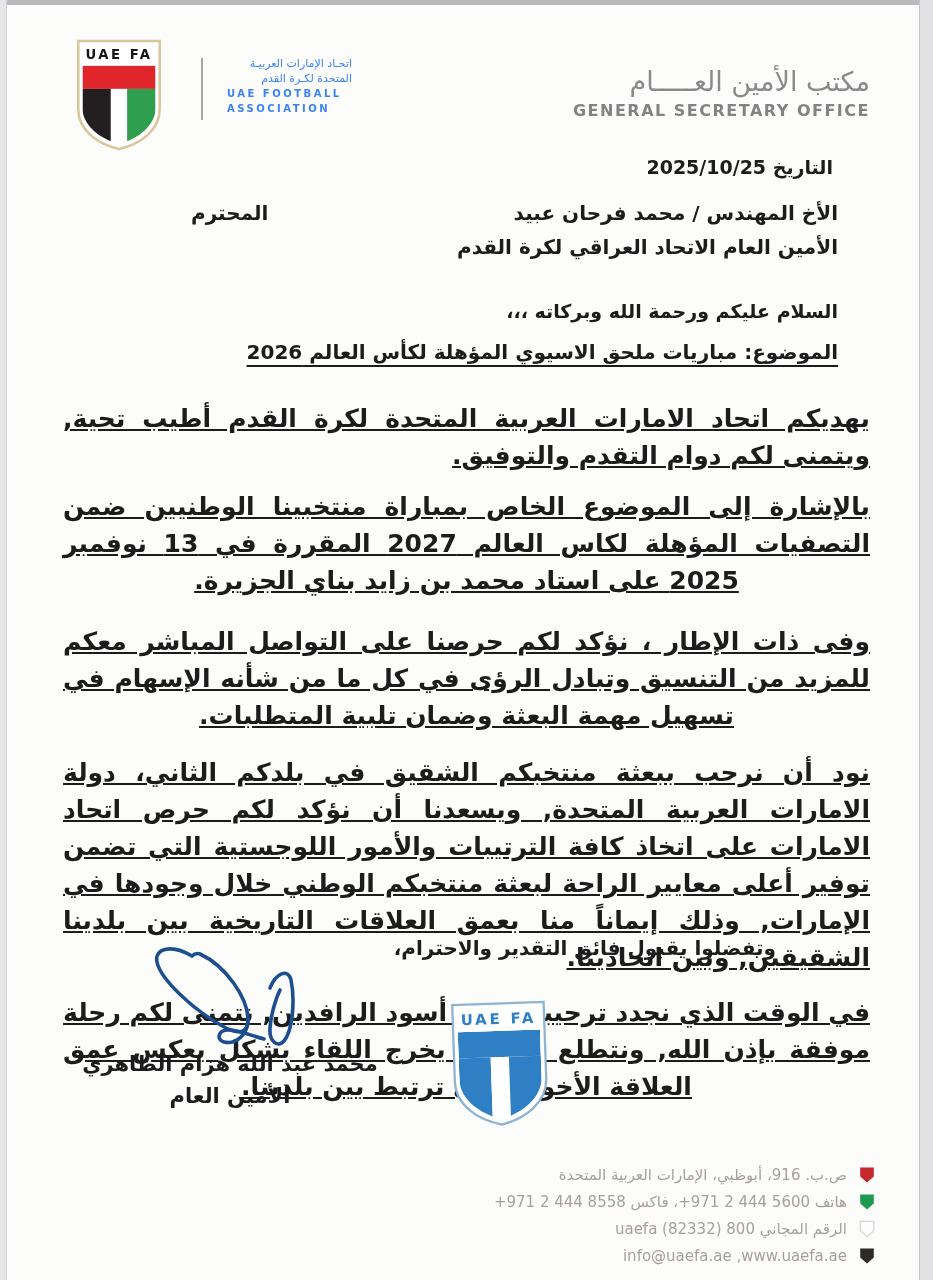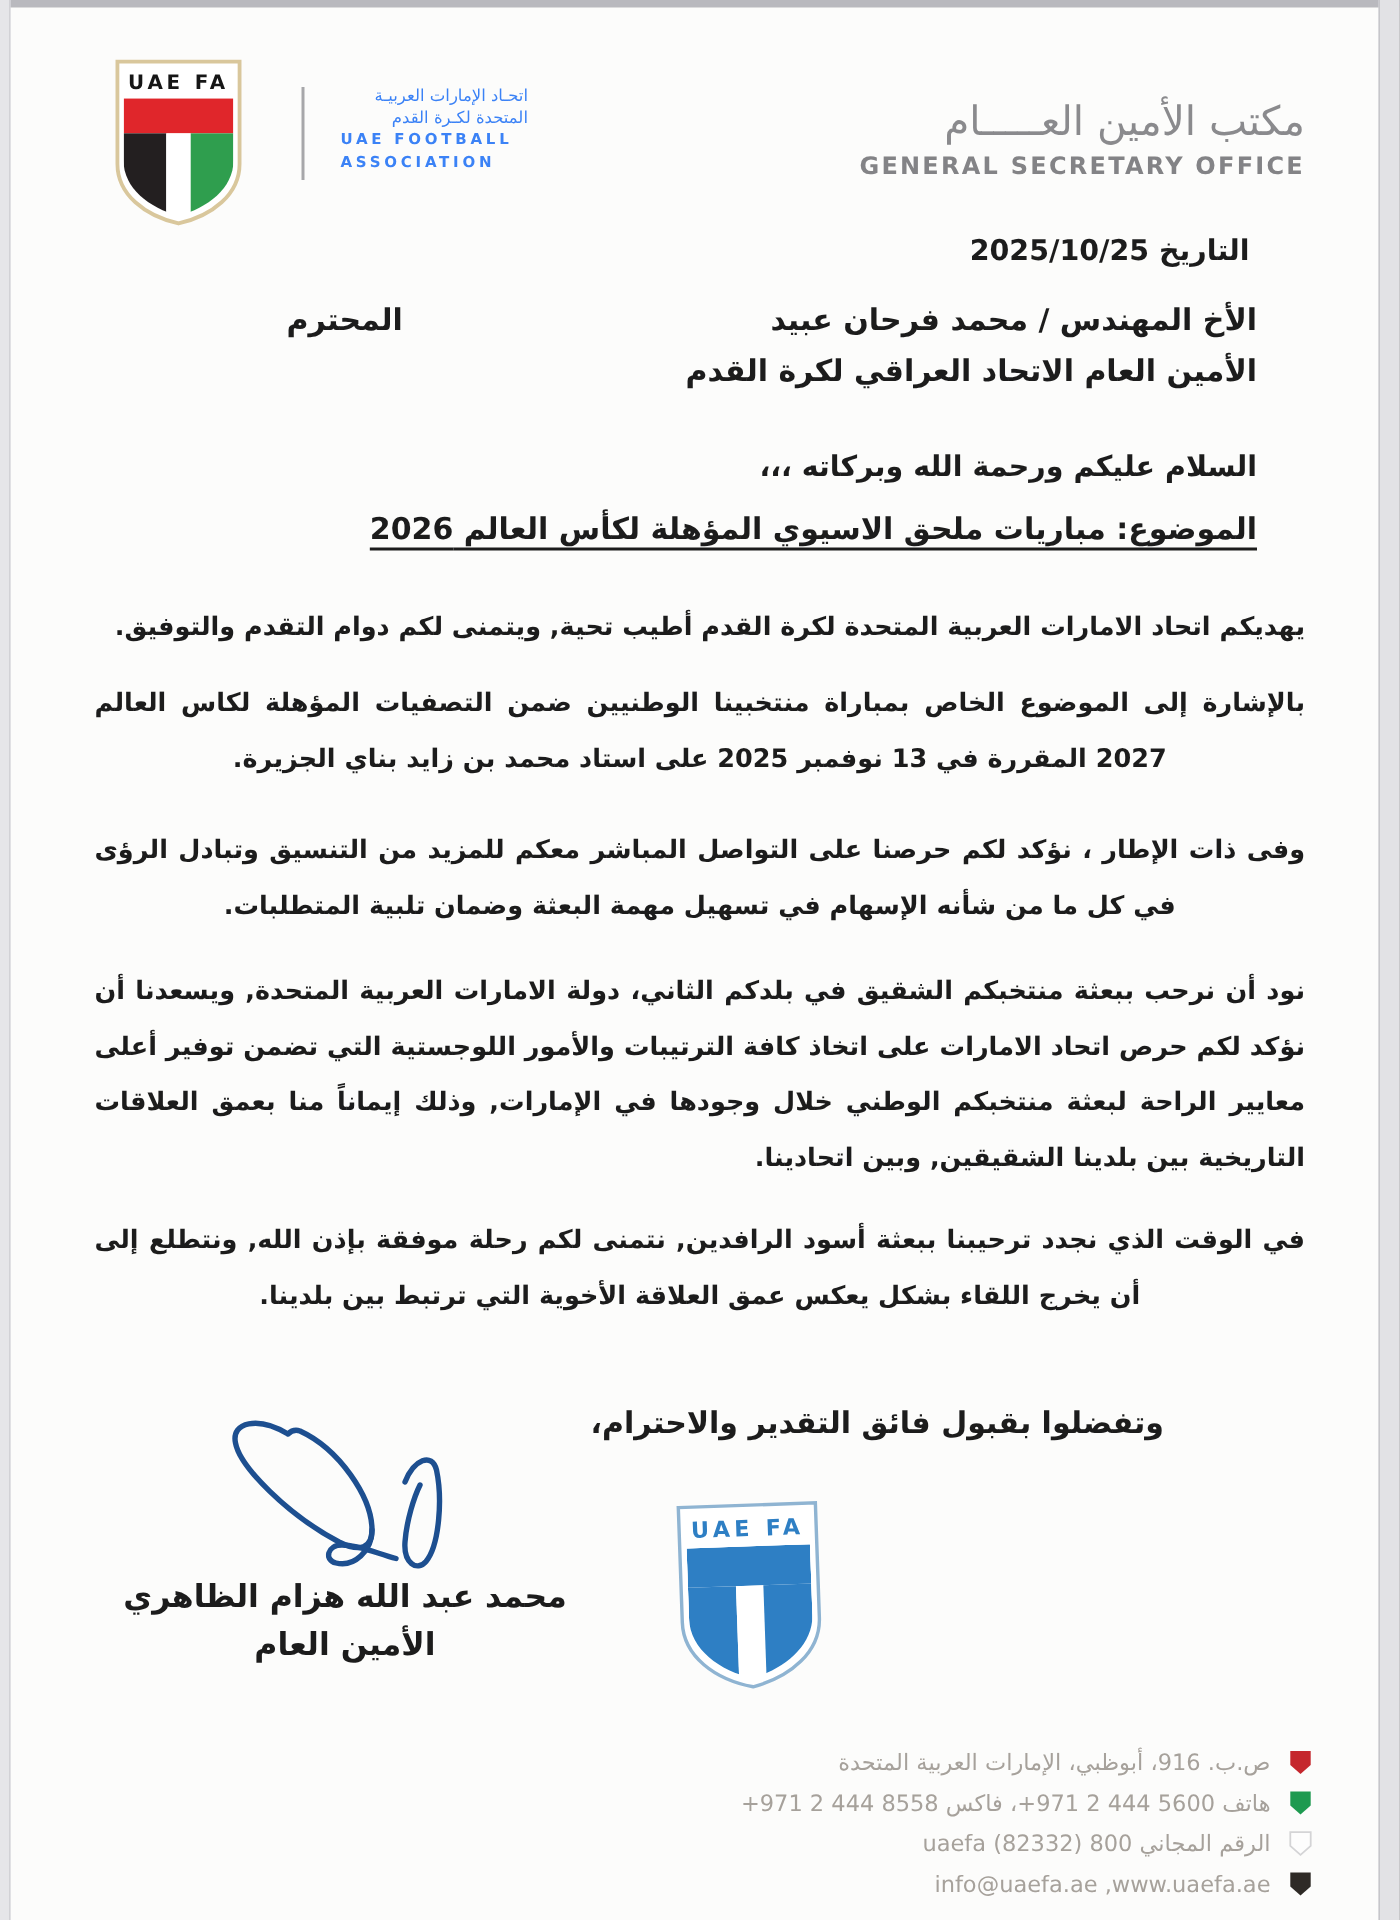"يهديكم اتحاد الامارات العربية المتحدة" .para { font-size: 17px -> 25px; text-decoration: none -> underline }
